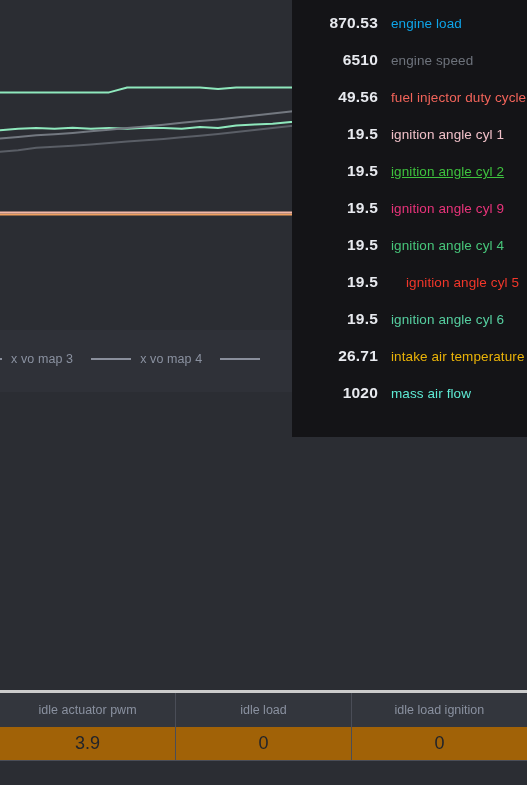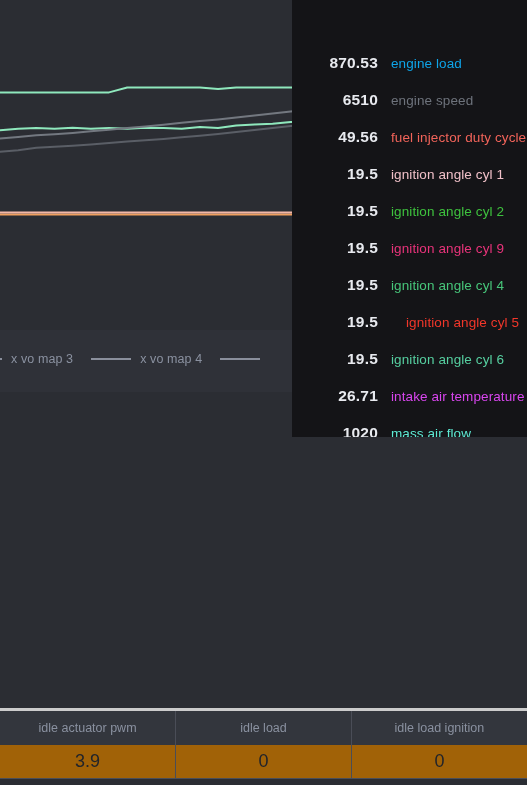"870.53" .tt-value { margin-top: 40px -> none }
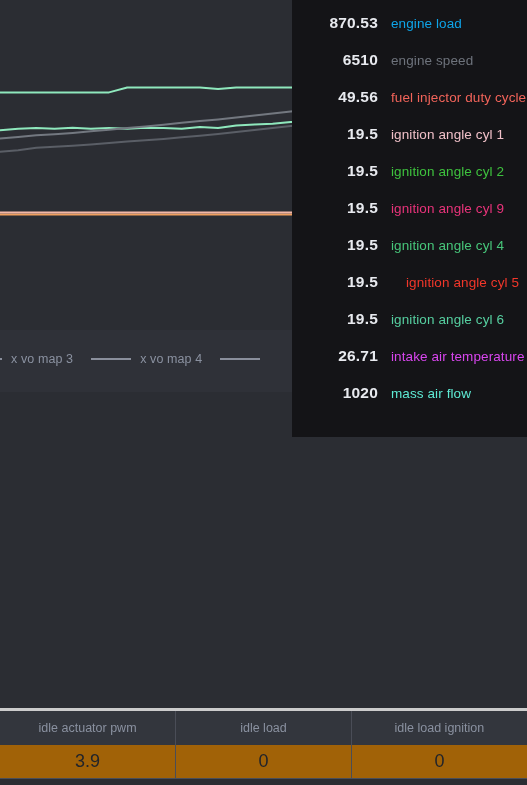"ignition angle cyl 2" span.tt-name { text-decoration: none -> underline }
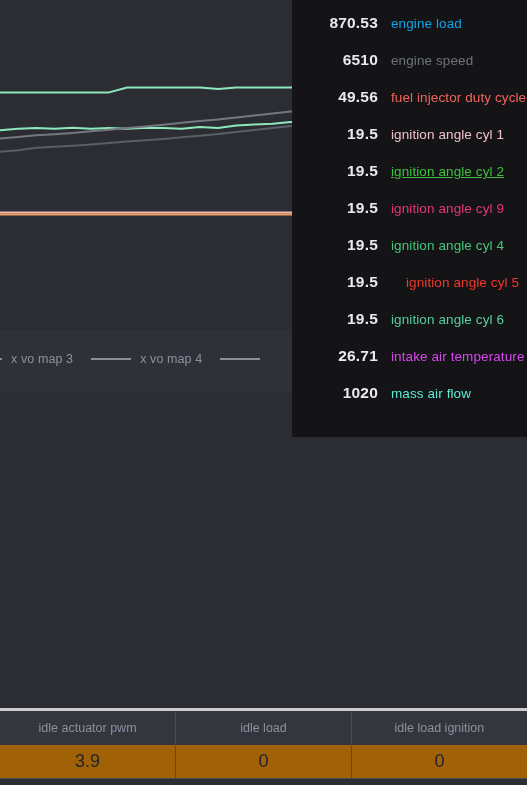"intake air temperature" span.tt-name { color: #d946ef -> #eab308 }
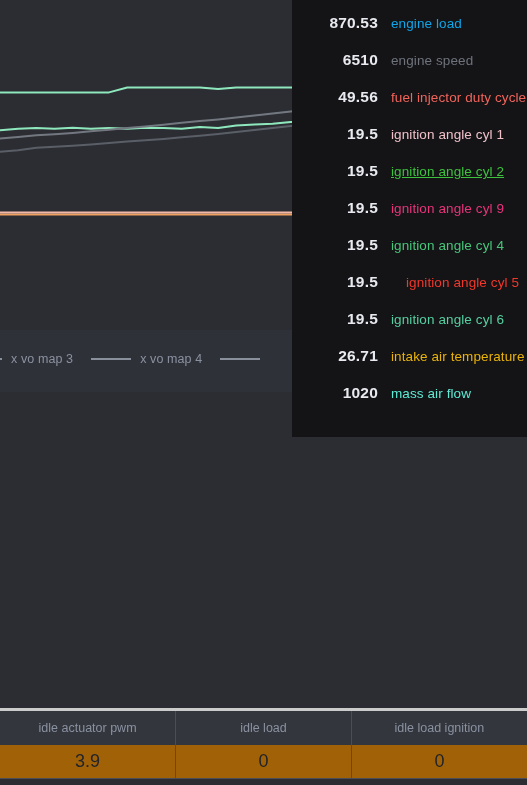"idle actuator pwm" .value-table { top: 708px -> 690px }
